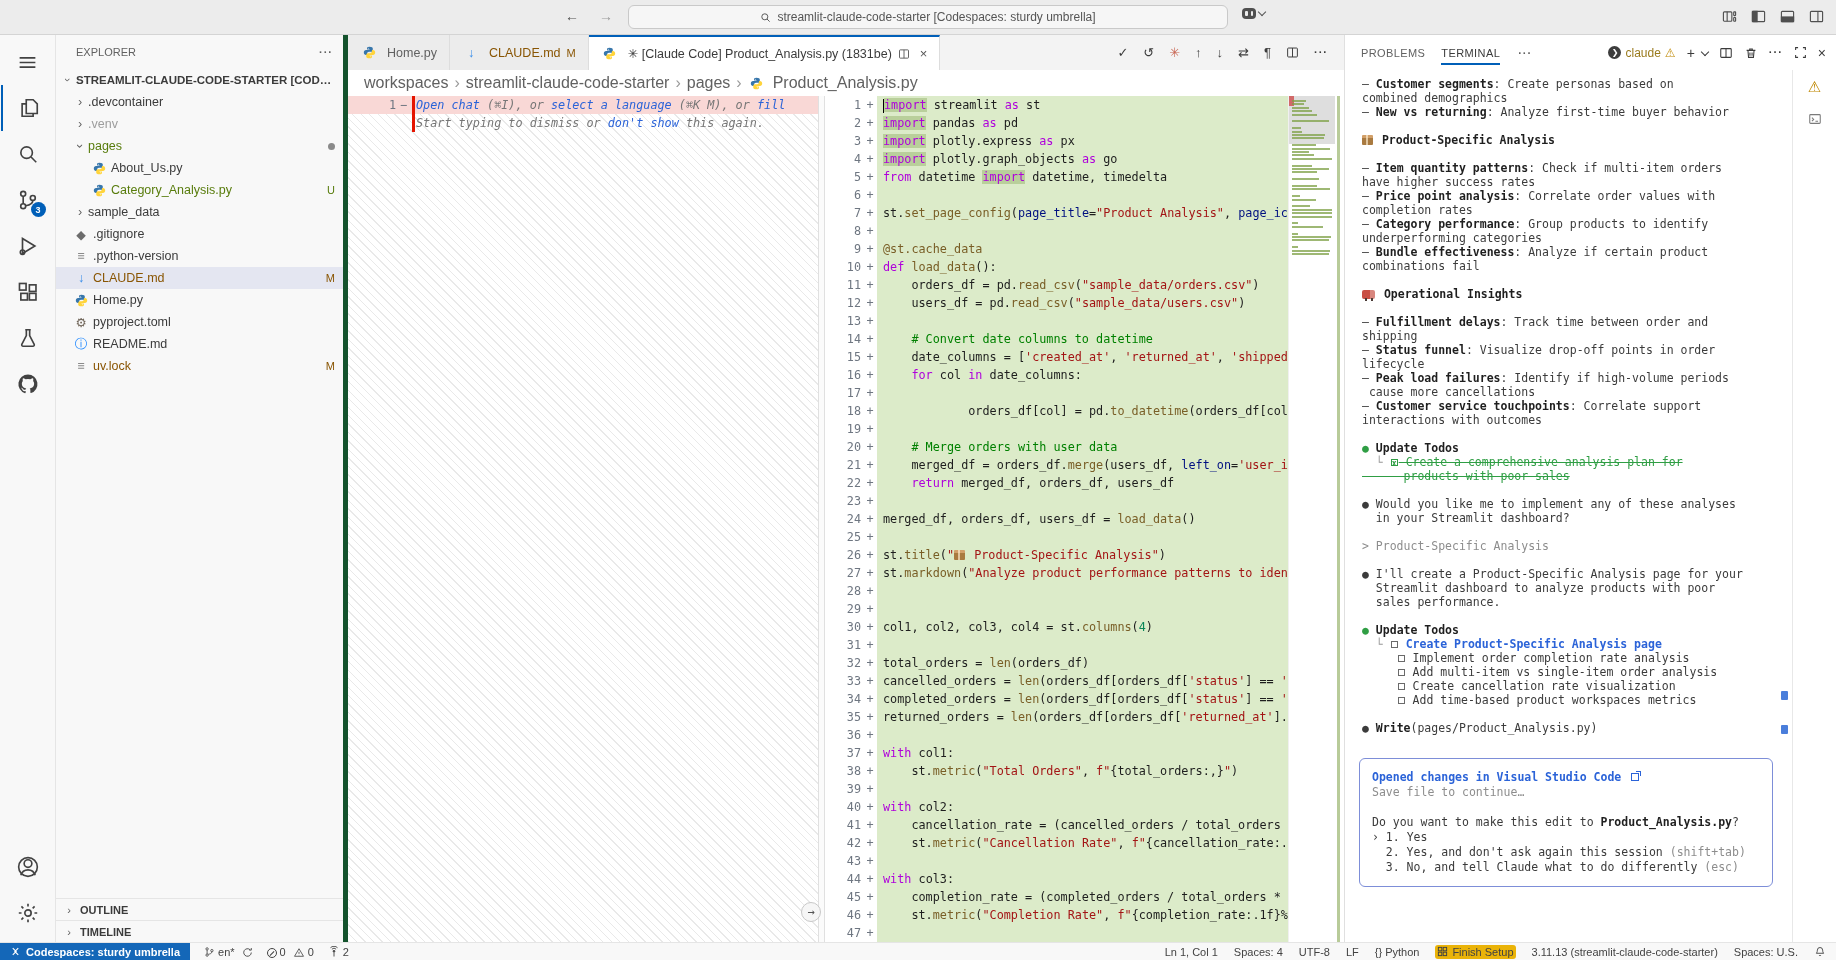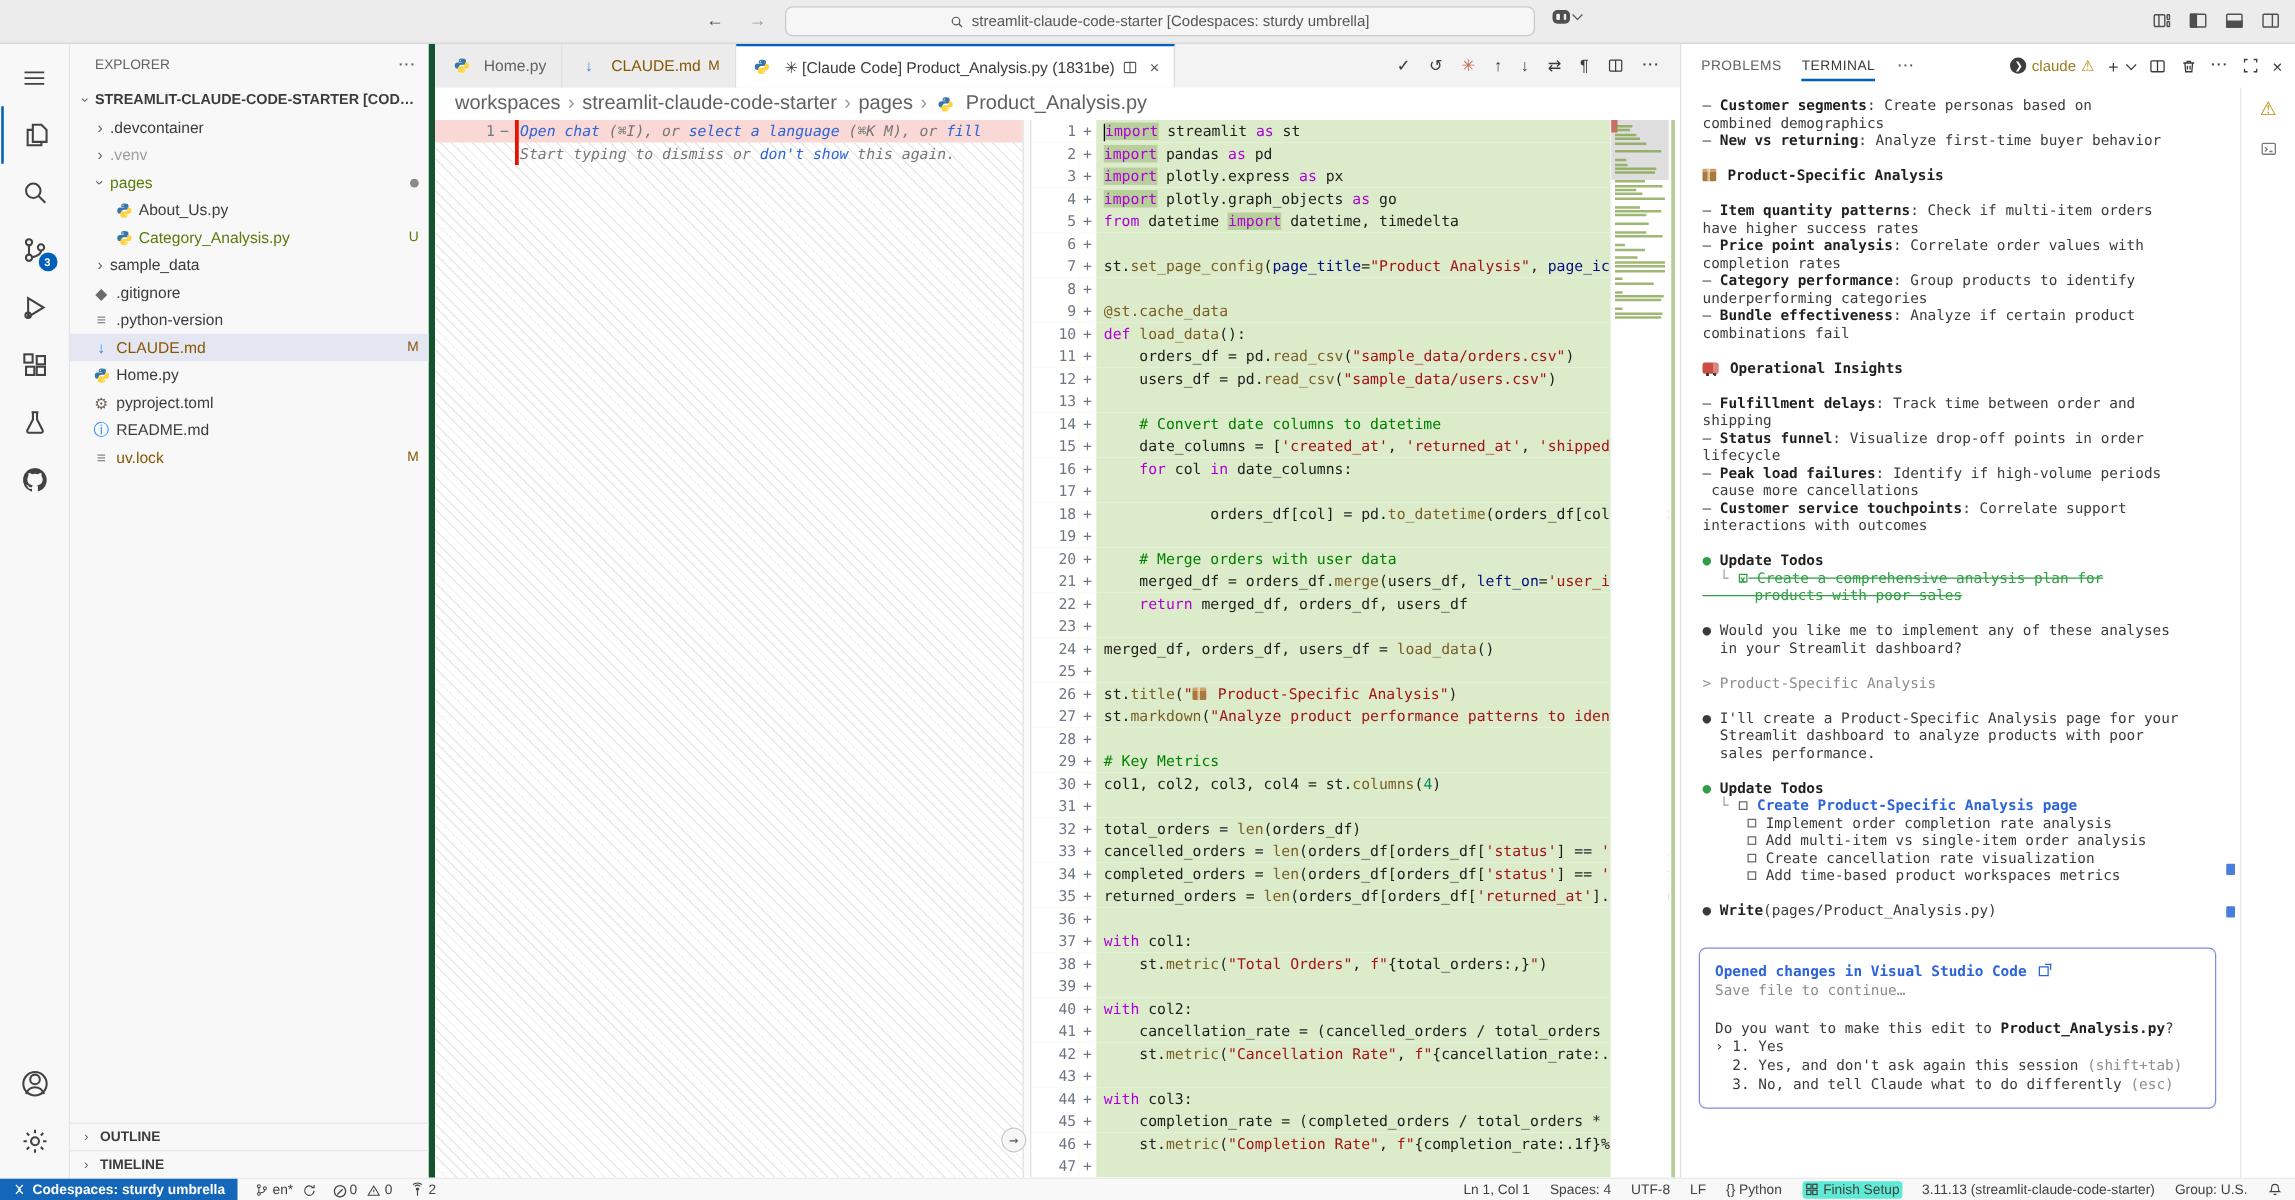"# Key Metrics" span.cl-text { html: <span><span># Key Metrics</span></span> -> none }
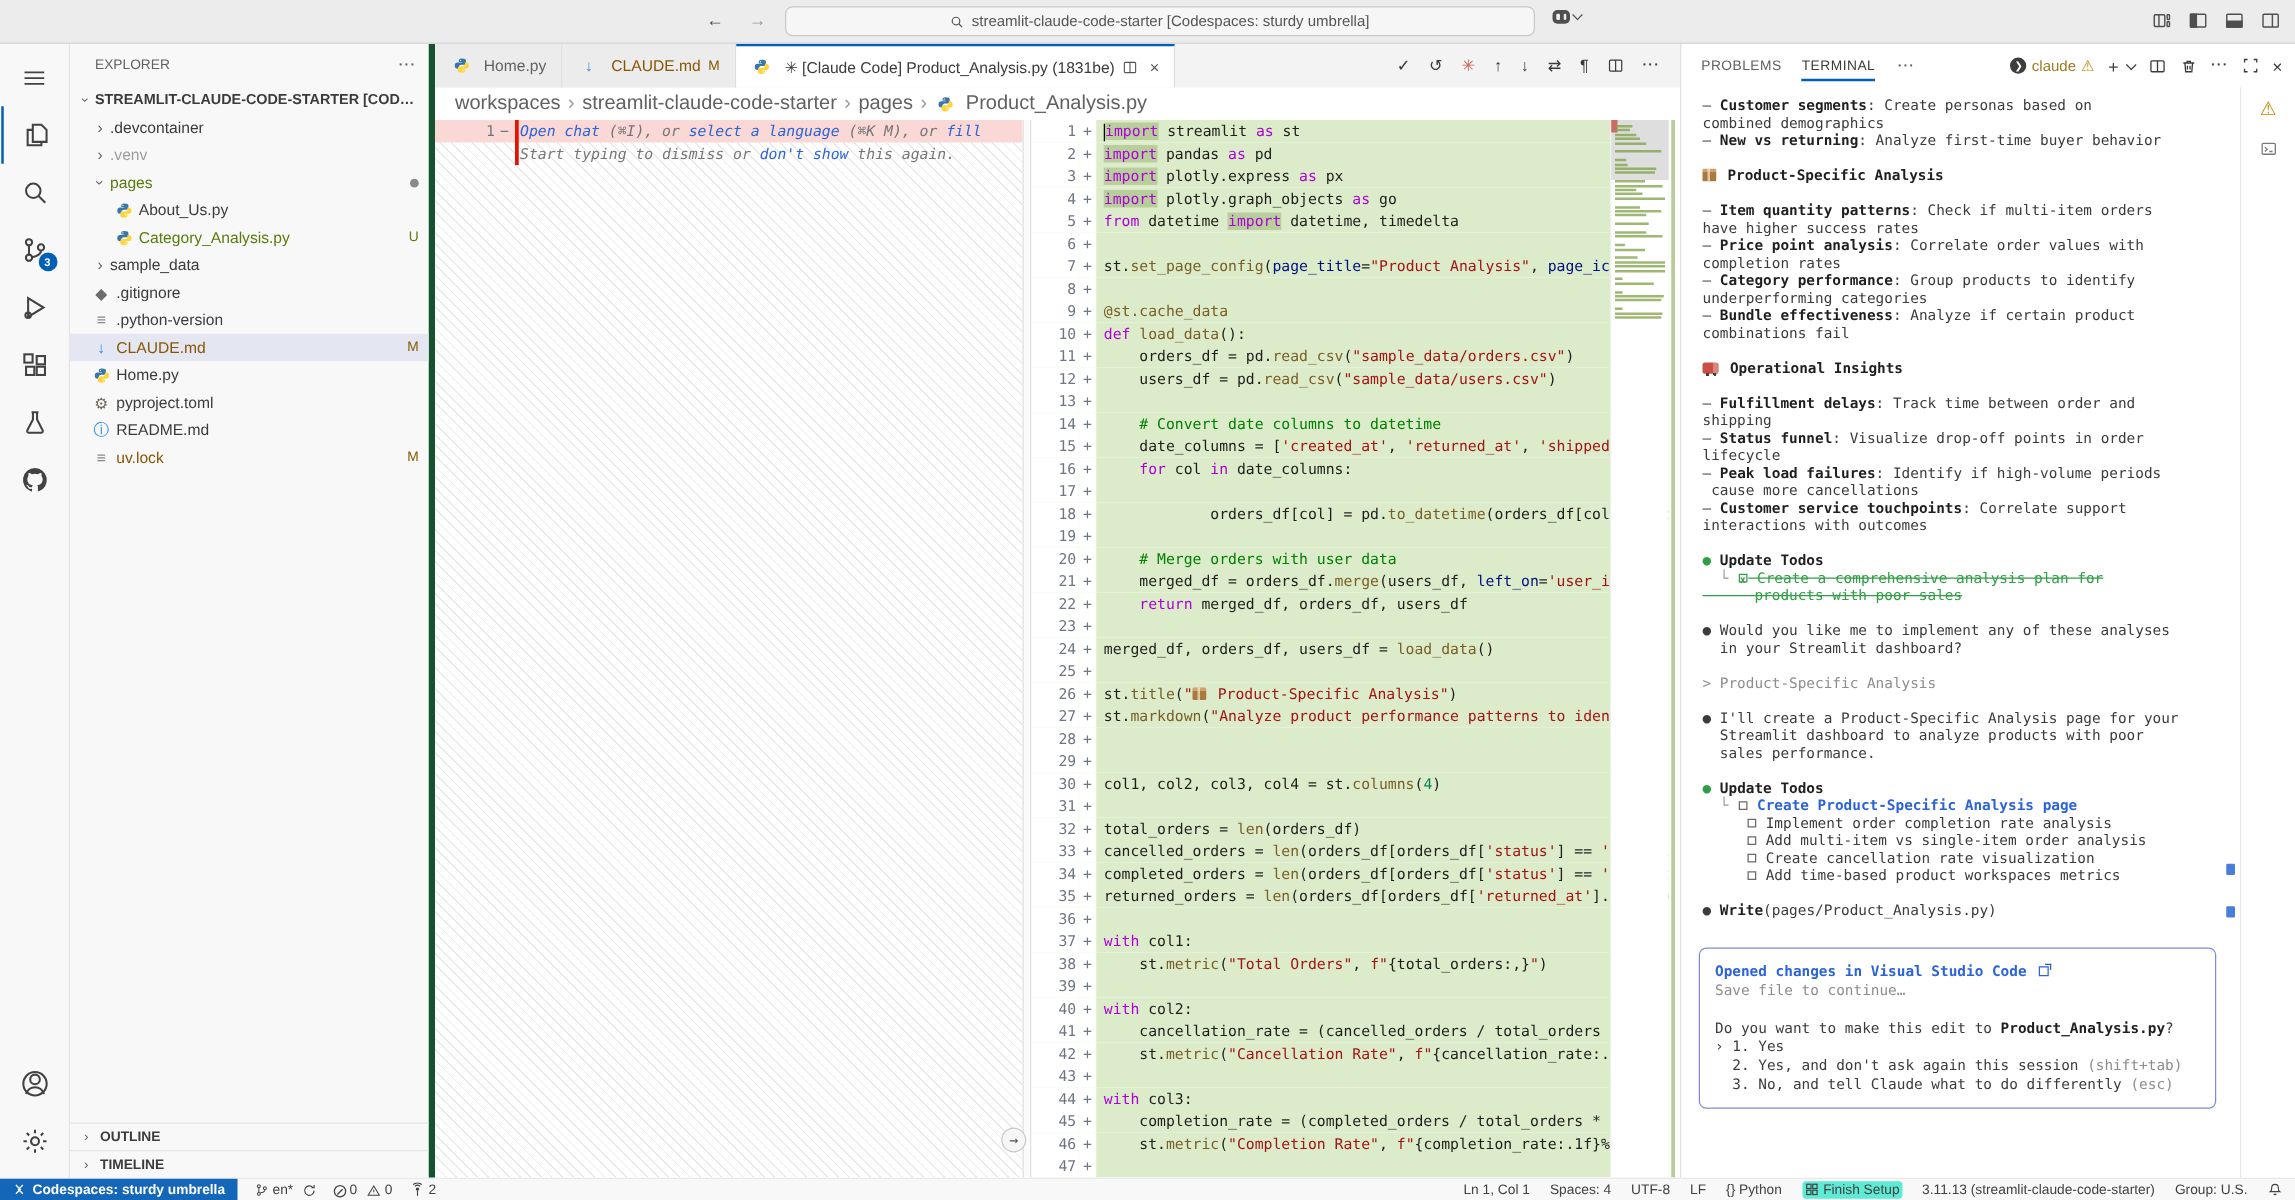"Finish Setup" .sb-pill { background: #5eead4 -> #eab308 }
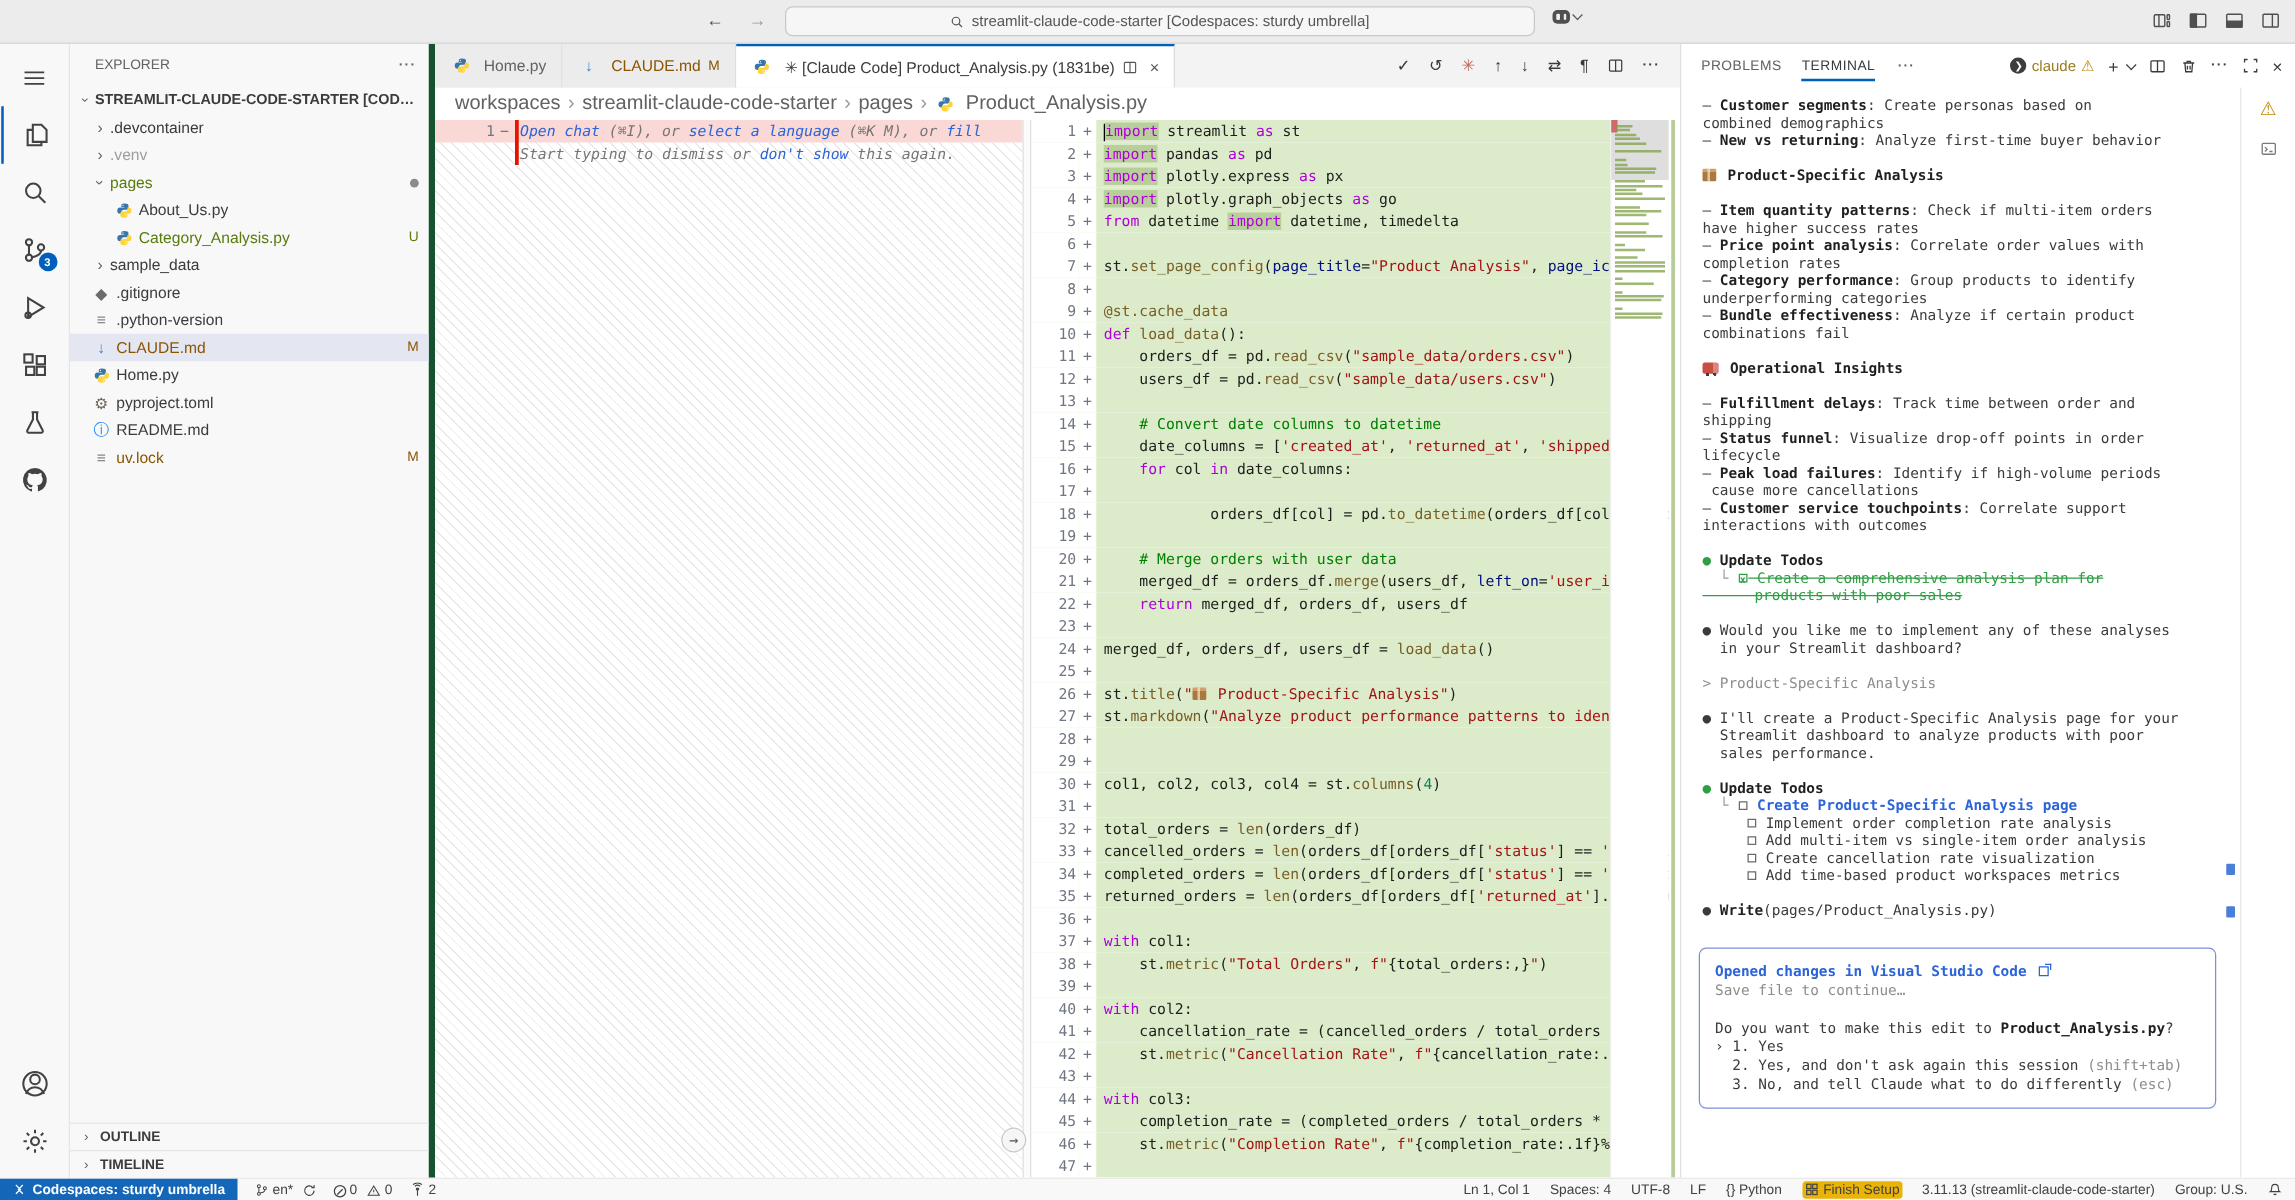"Group: U.S." span.sb-item { text: Group -> Spaces }
